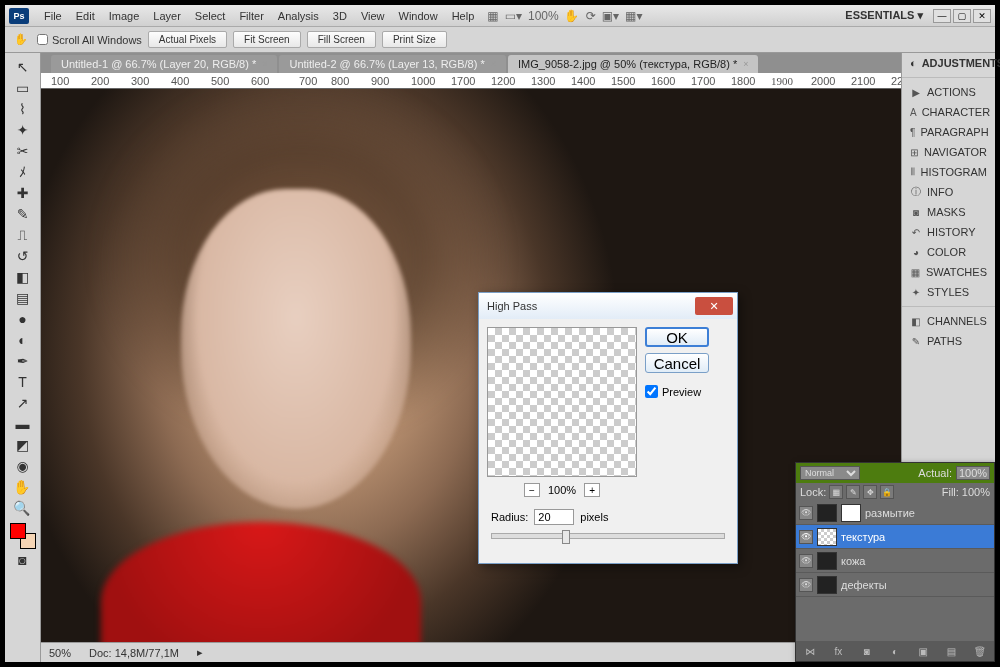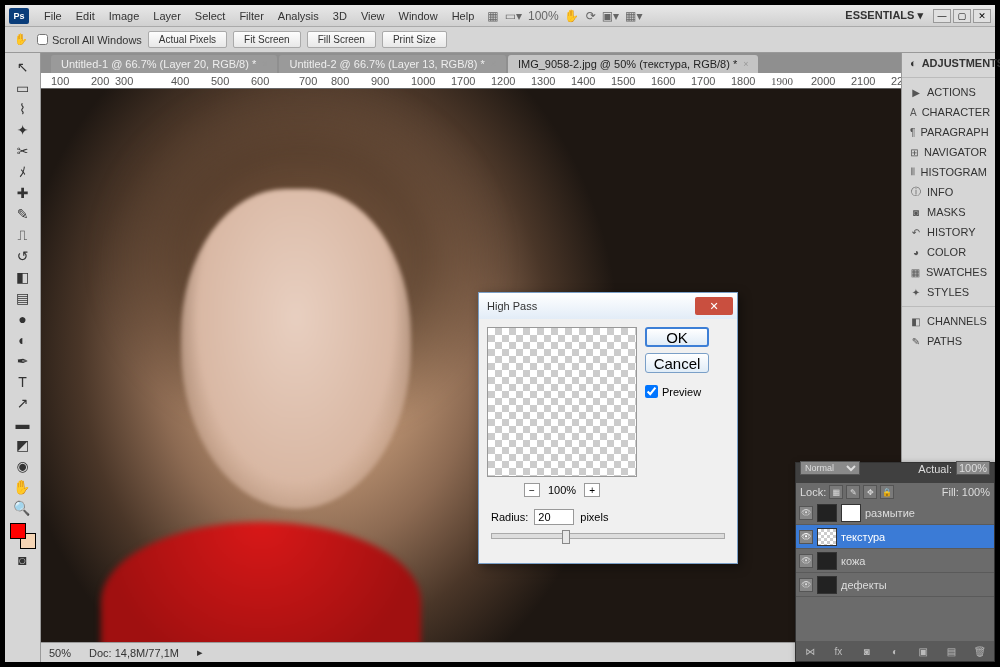"300" span.tick { left: 74px -> 90px }
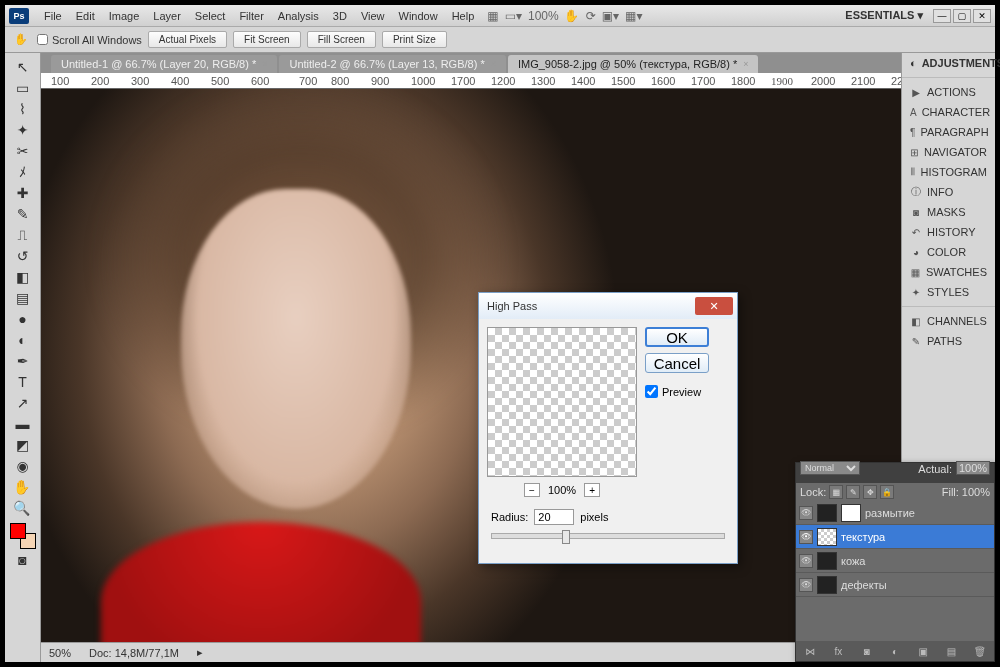"Normal" .layers-opts { align-items: flex-end -> center; background: #404040 -> #4d7c0f }
